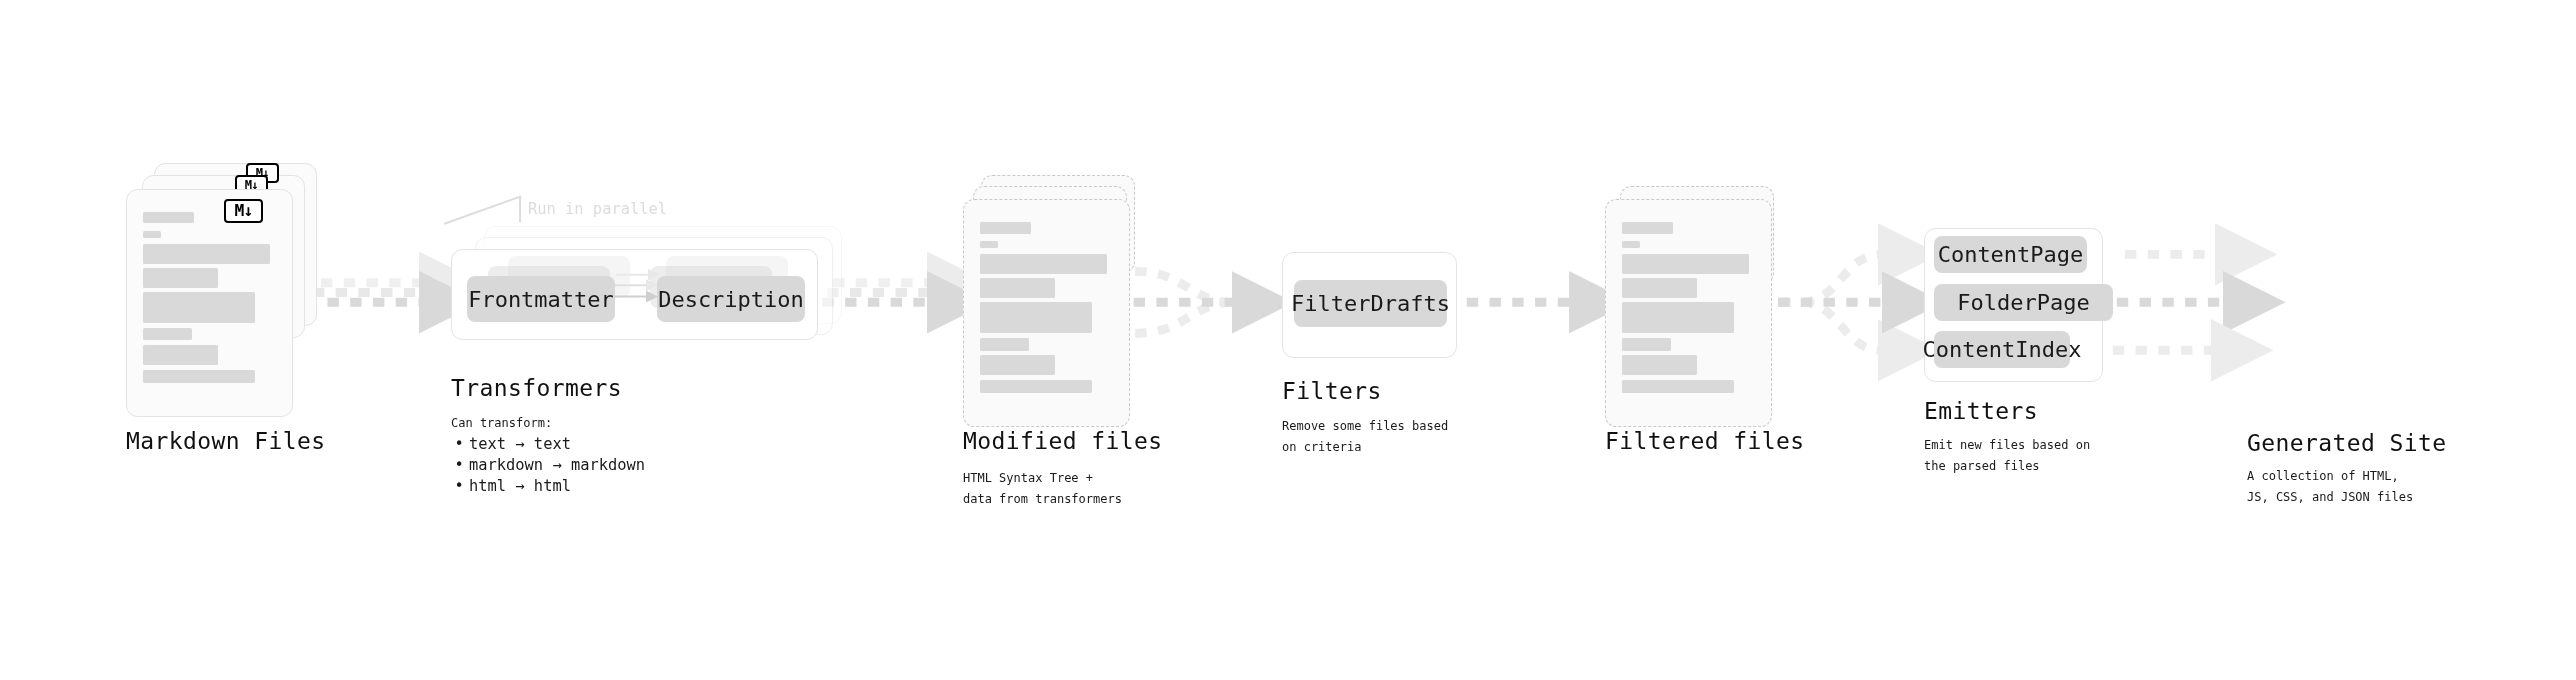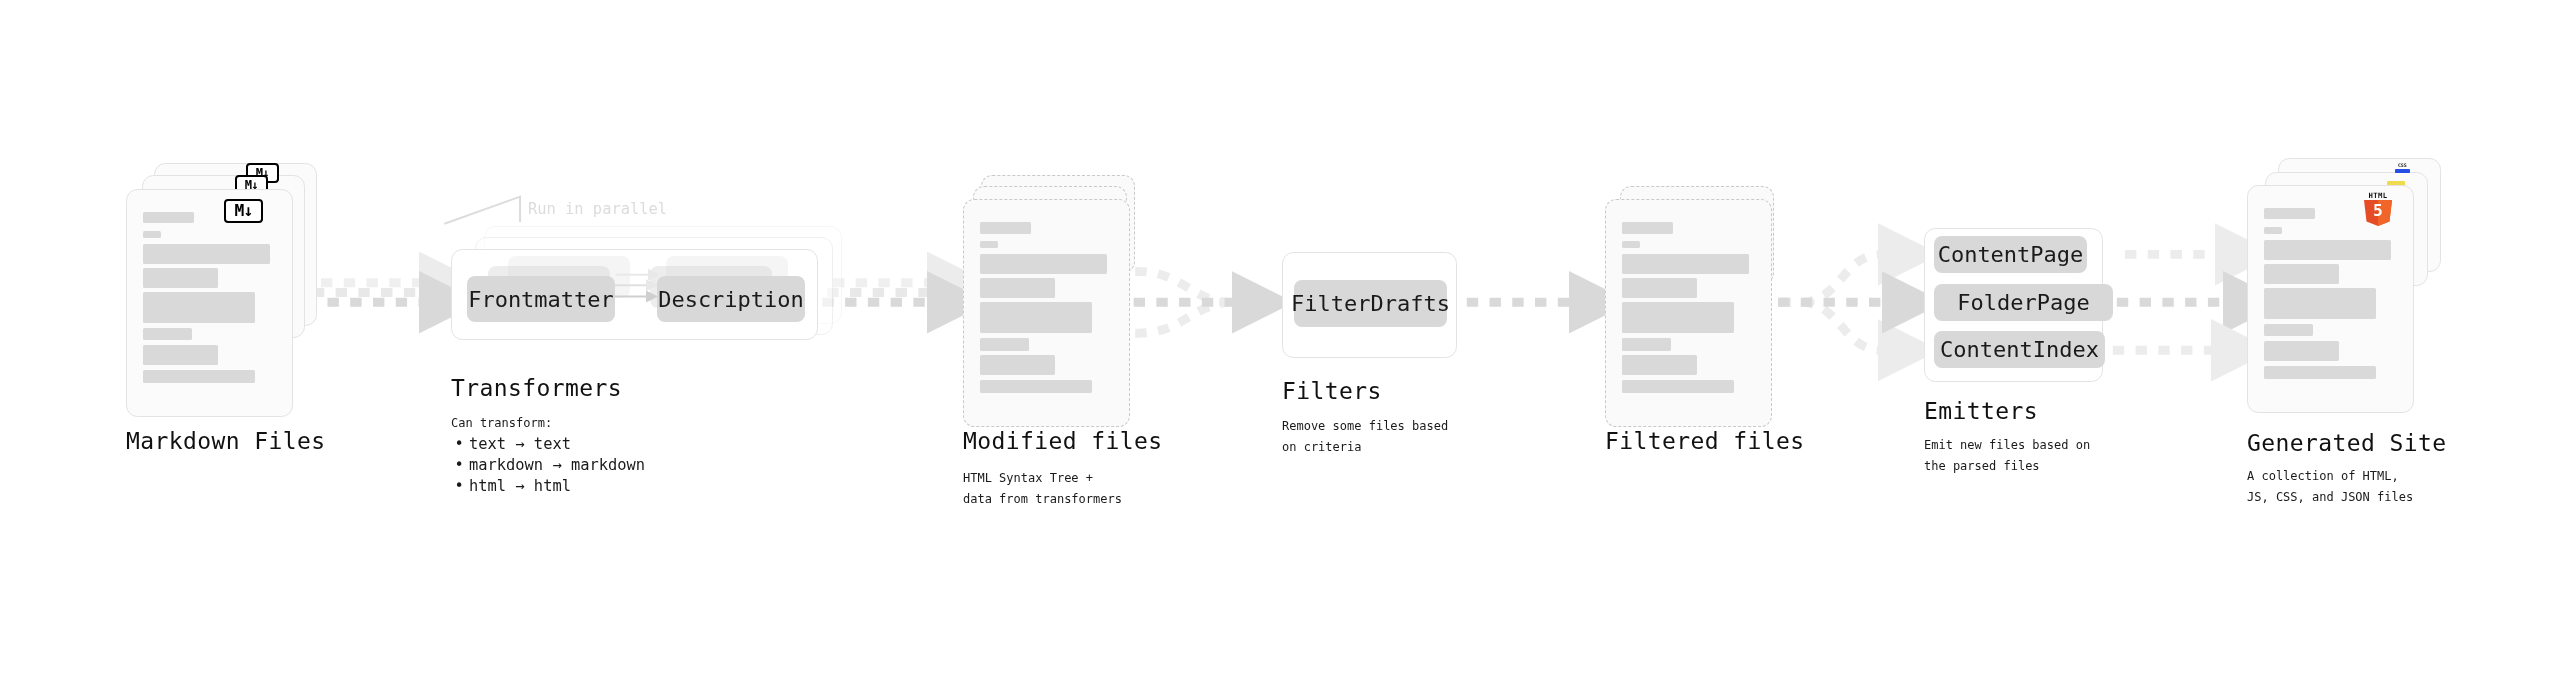"HTML" div.doc-stack { html: <div> <div></div> <div></div> <div> <span>CSS</span> </div> <div></div> <div> <div></div> <div></div> <div></div> <div></div> <div></div> <div></div> <div></div> <div></div> </div> <div> <div>HTML</div> <div></div> <div></div> <div>5</div> </div> </div> -> none }
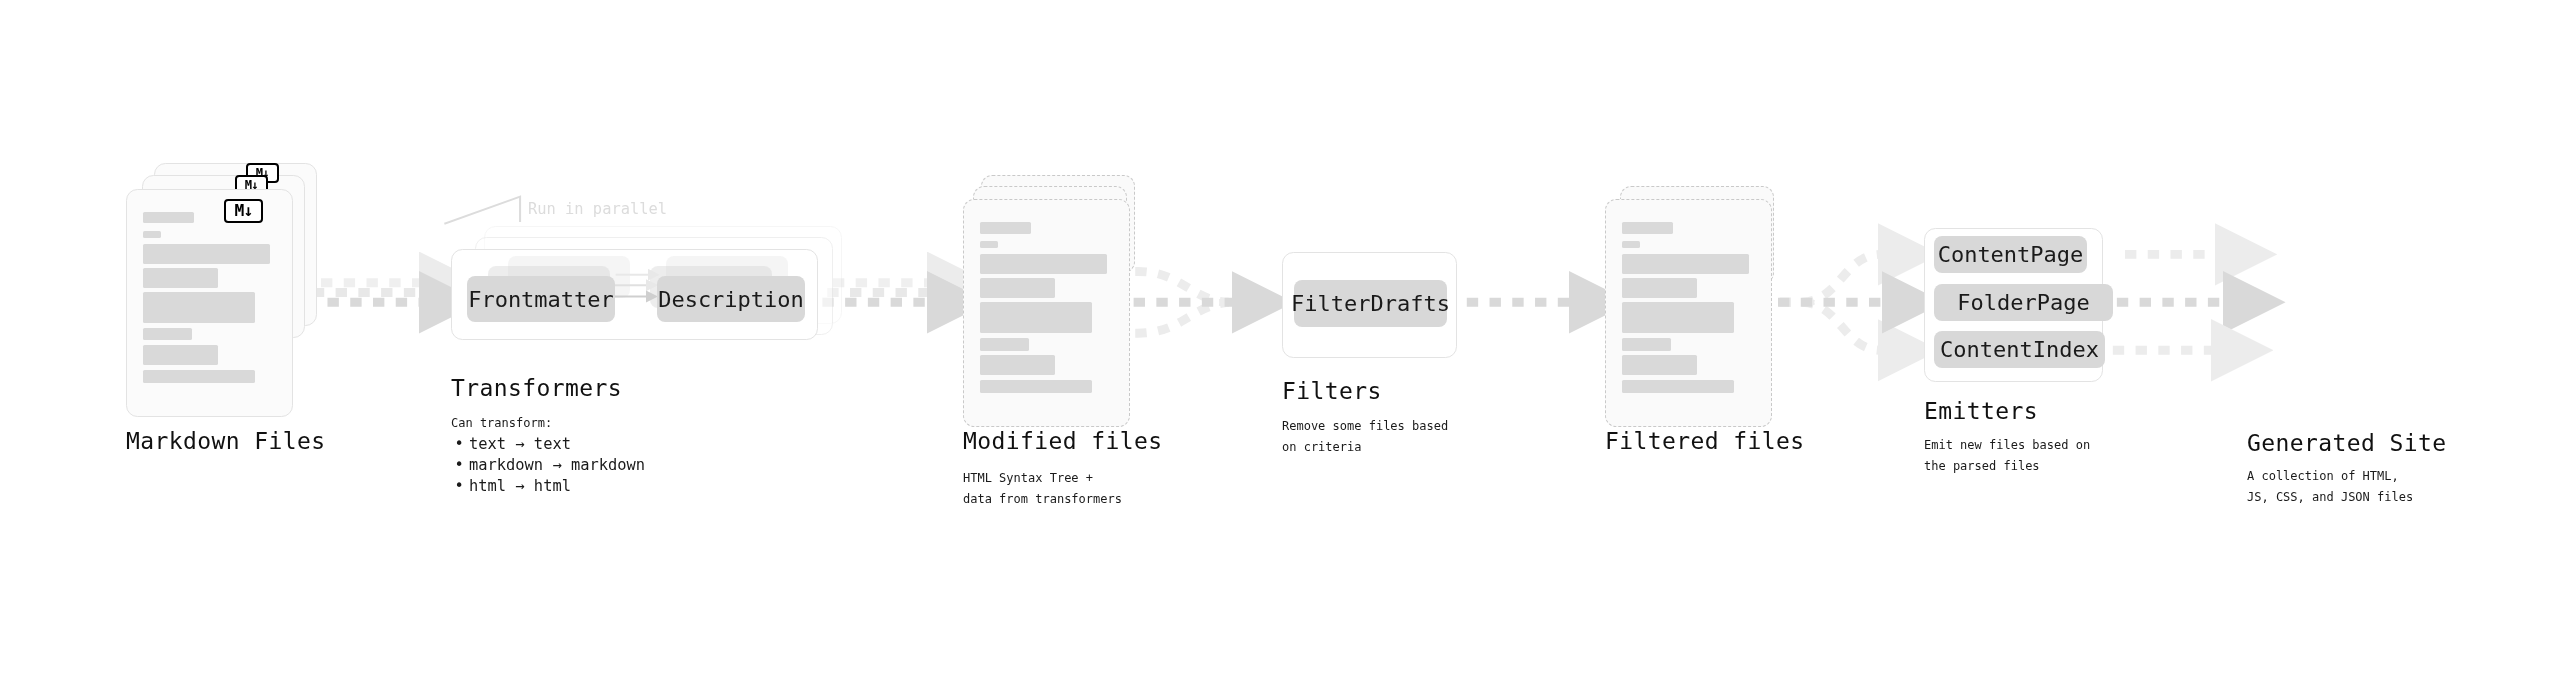"ContentIndex" div.pill { width: 171px -> 136px }
